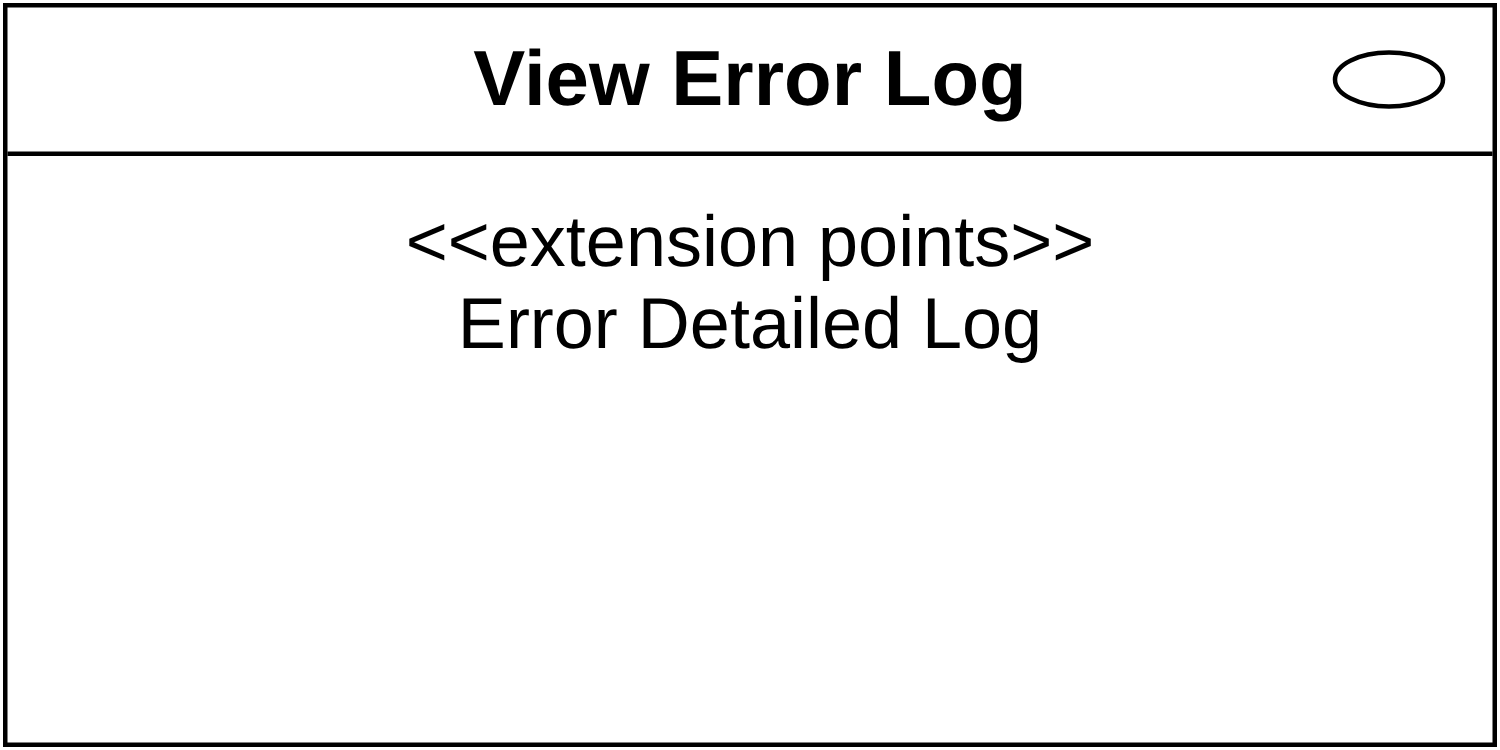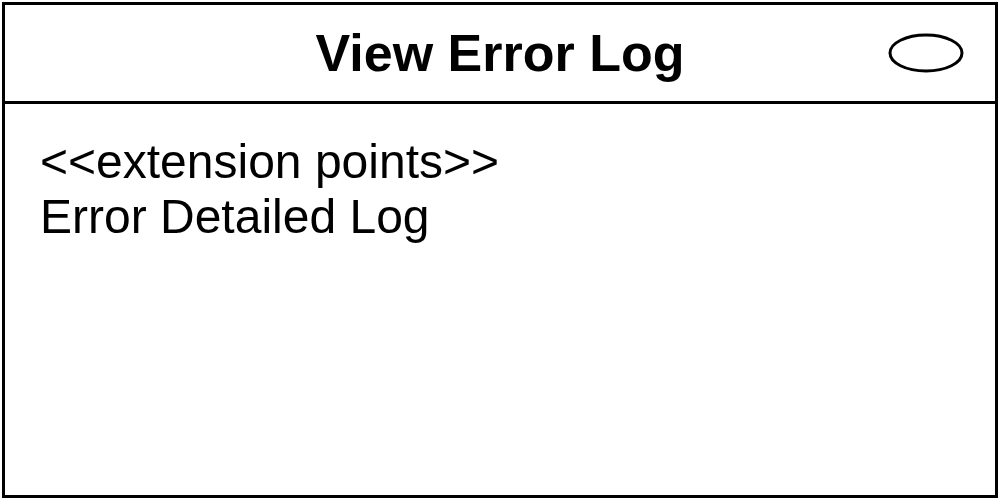"<<extension points>>" .body { text-align: none -> center }
